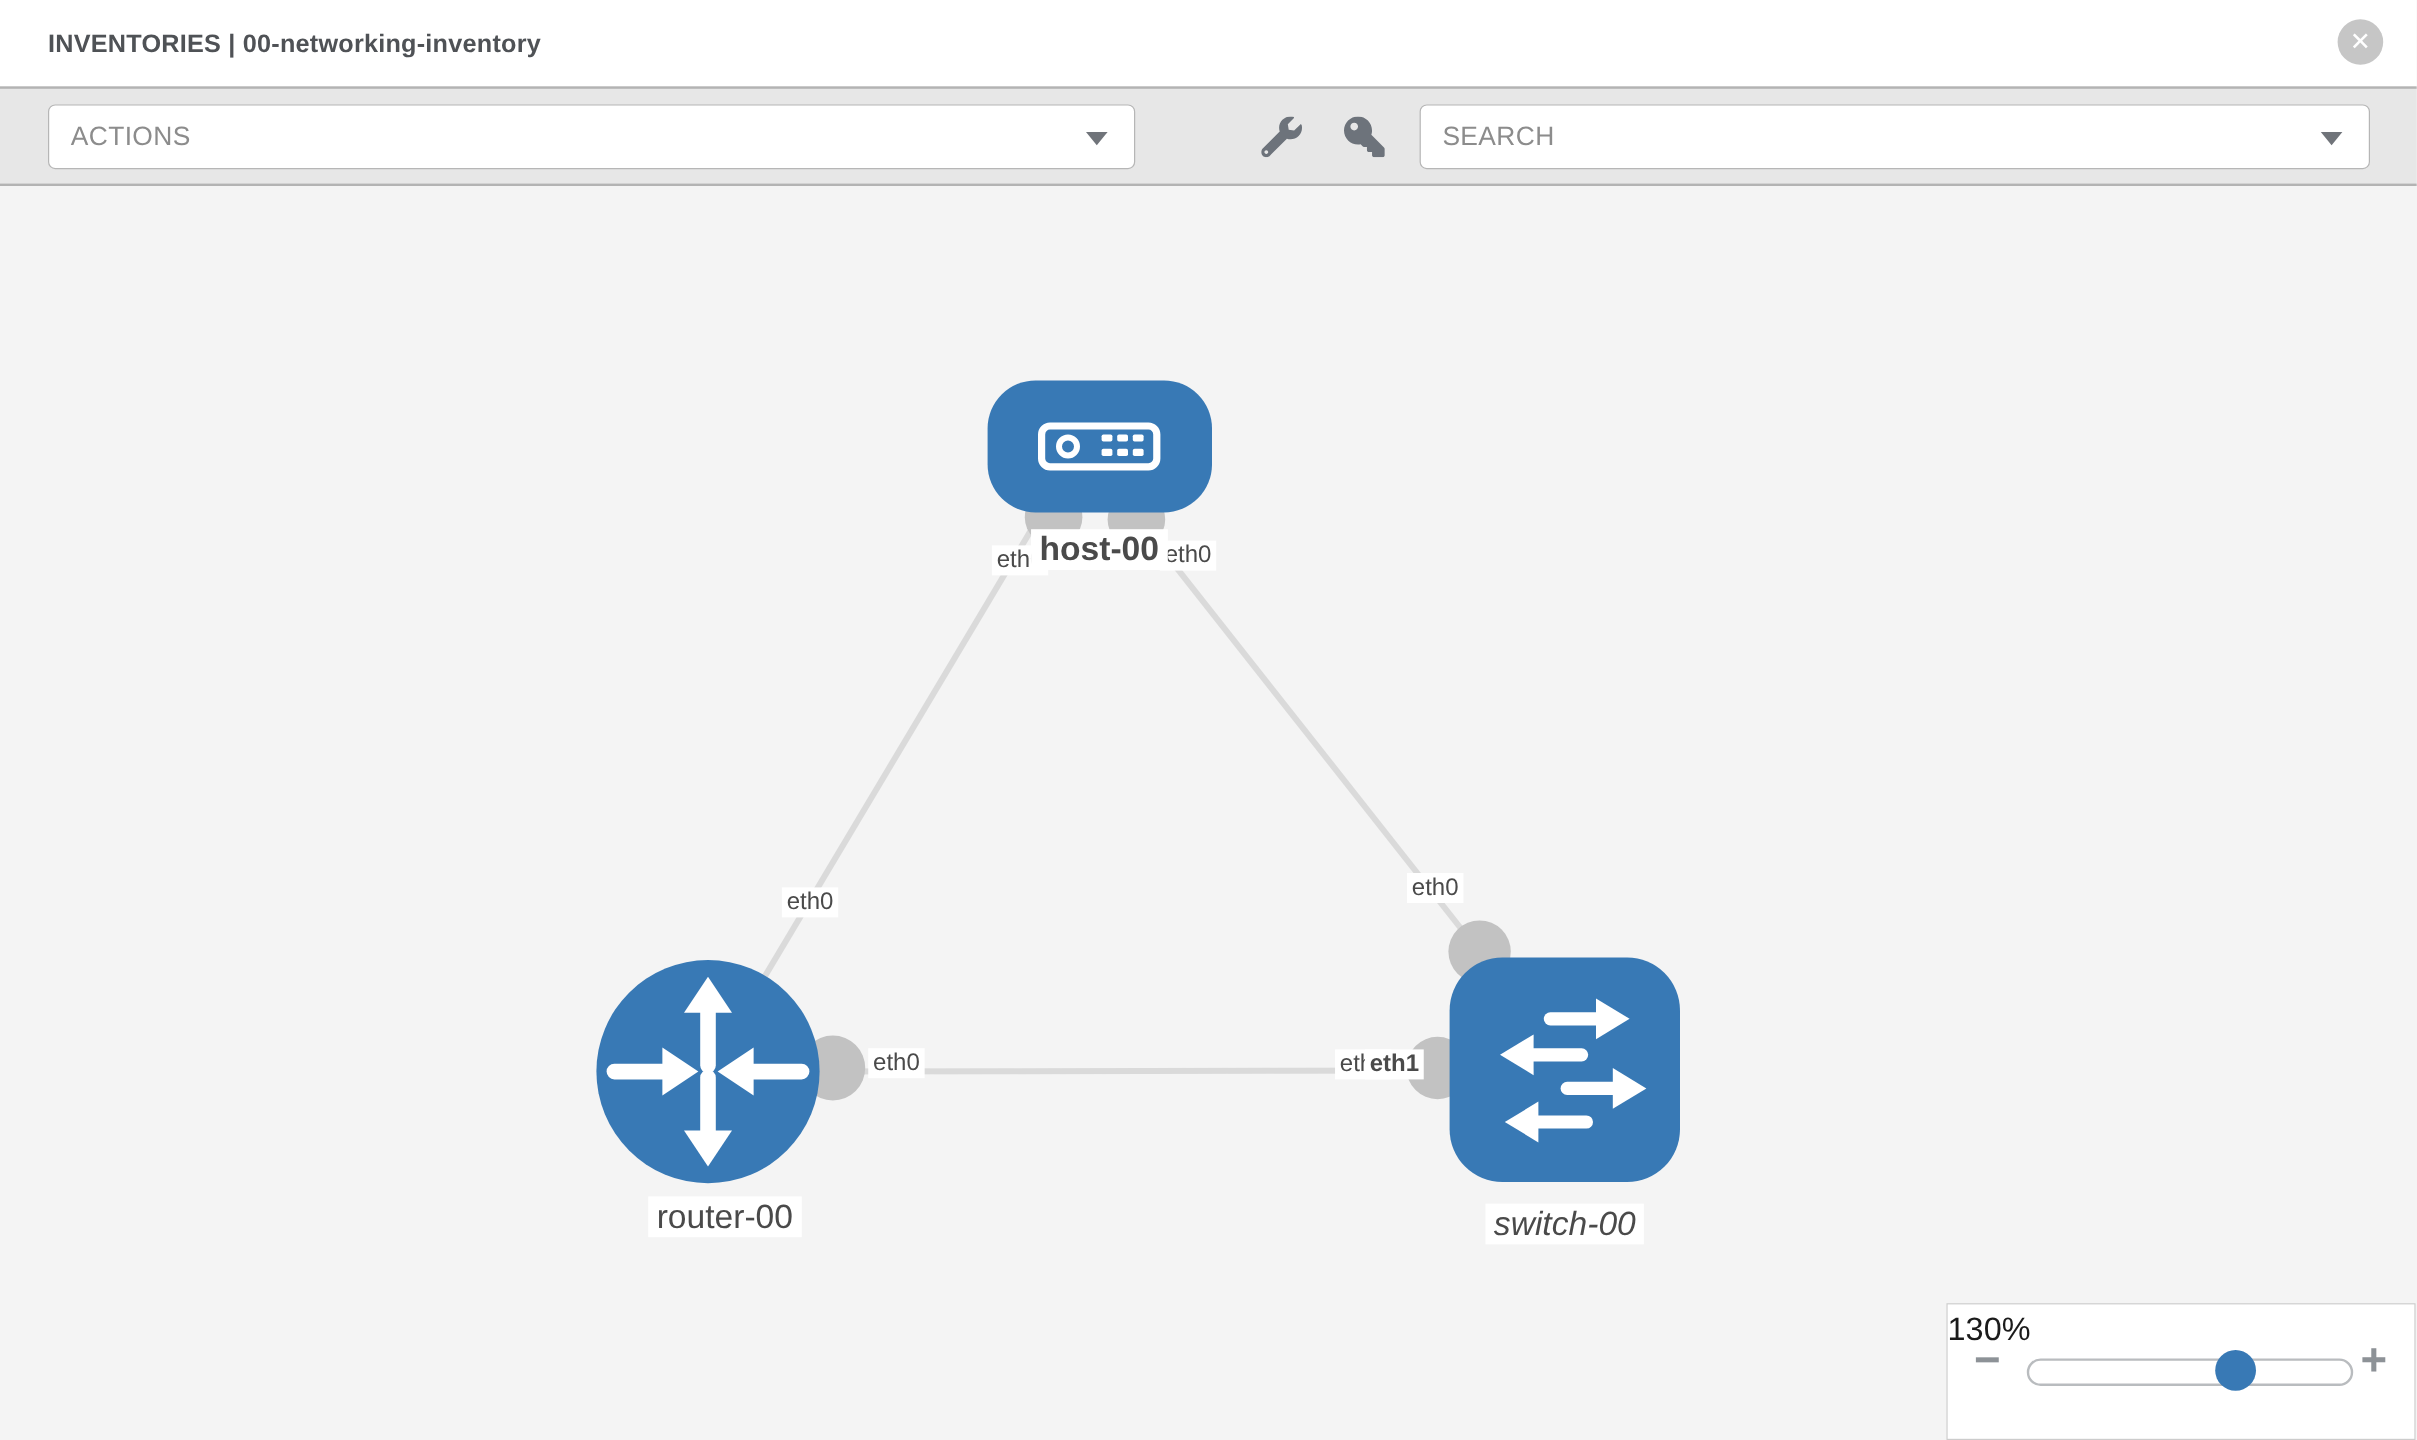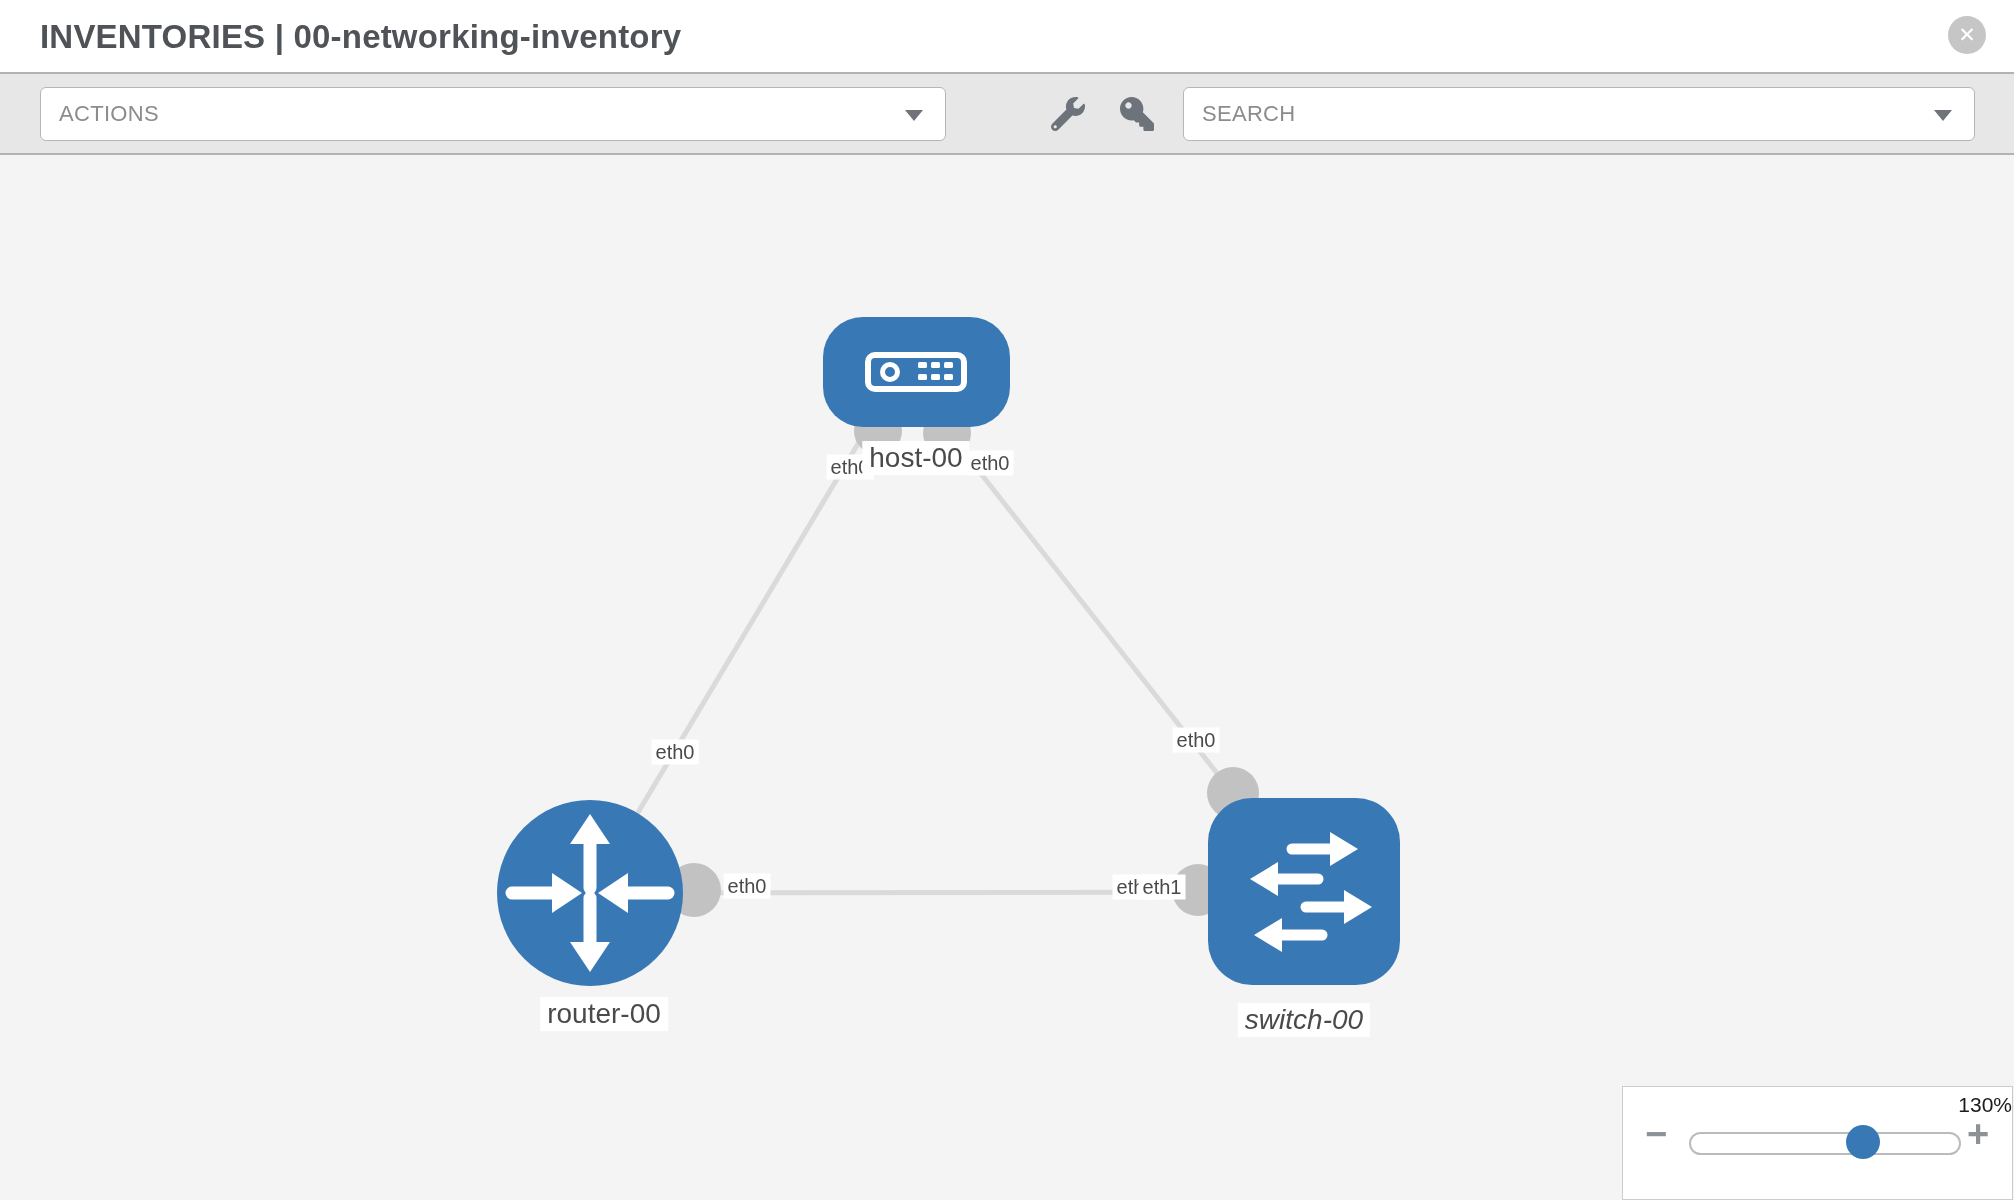"INVENTORIES | 00-networking-inventory" .page-title { font-size: 33px -> 21px }
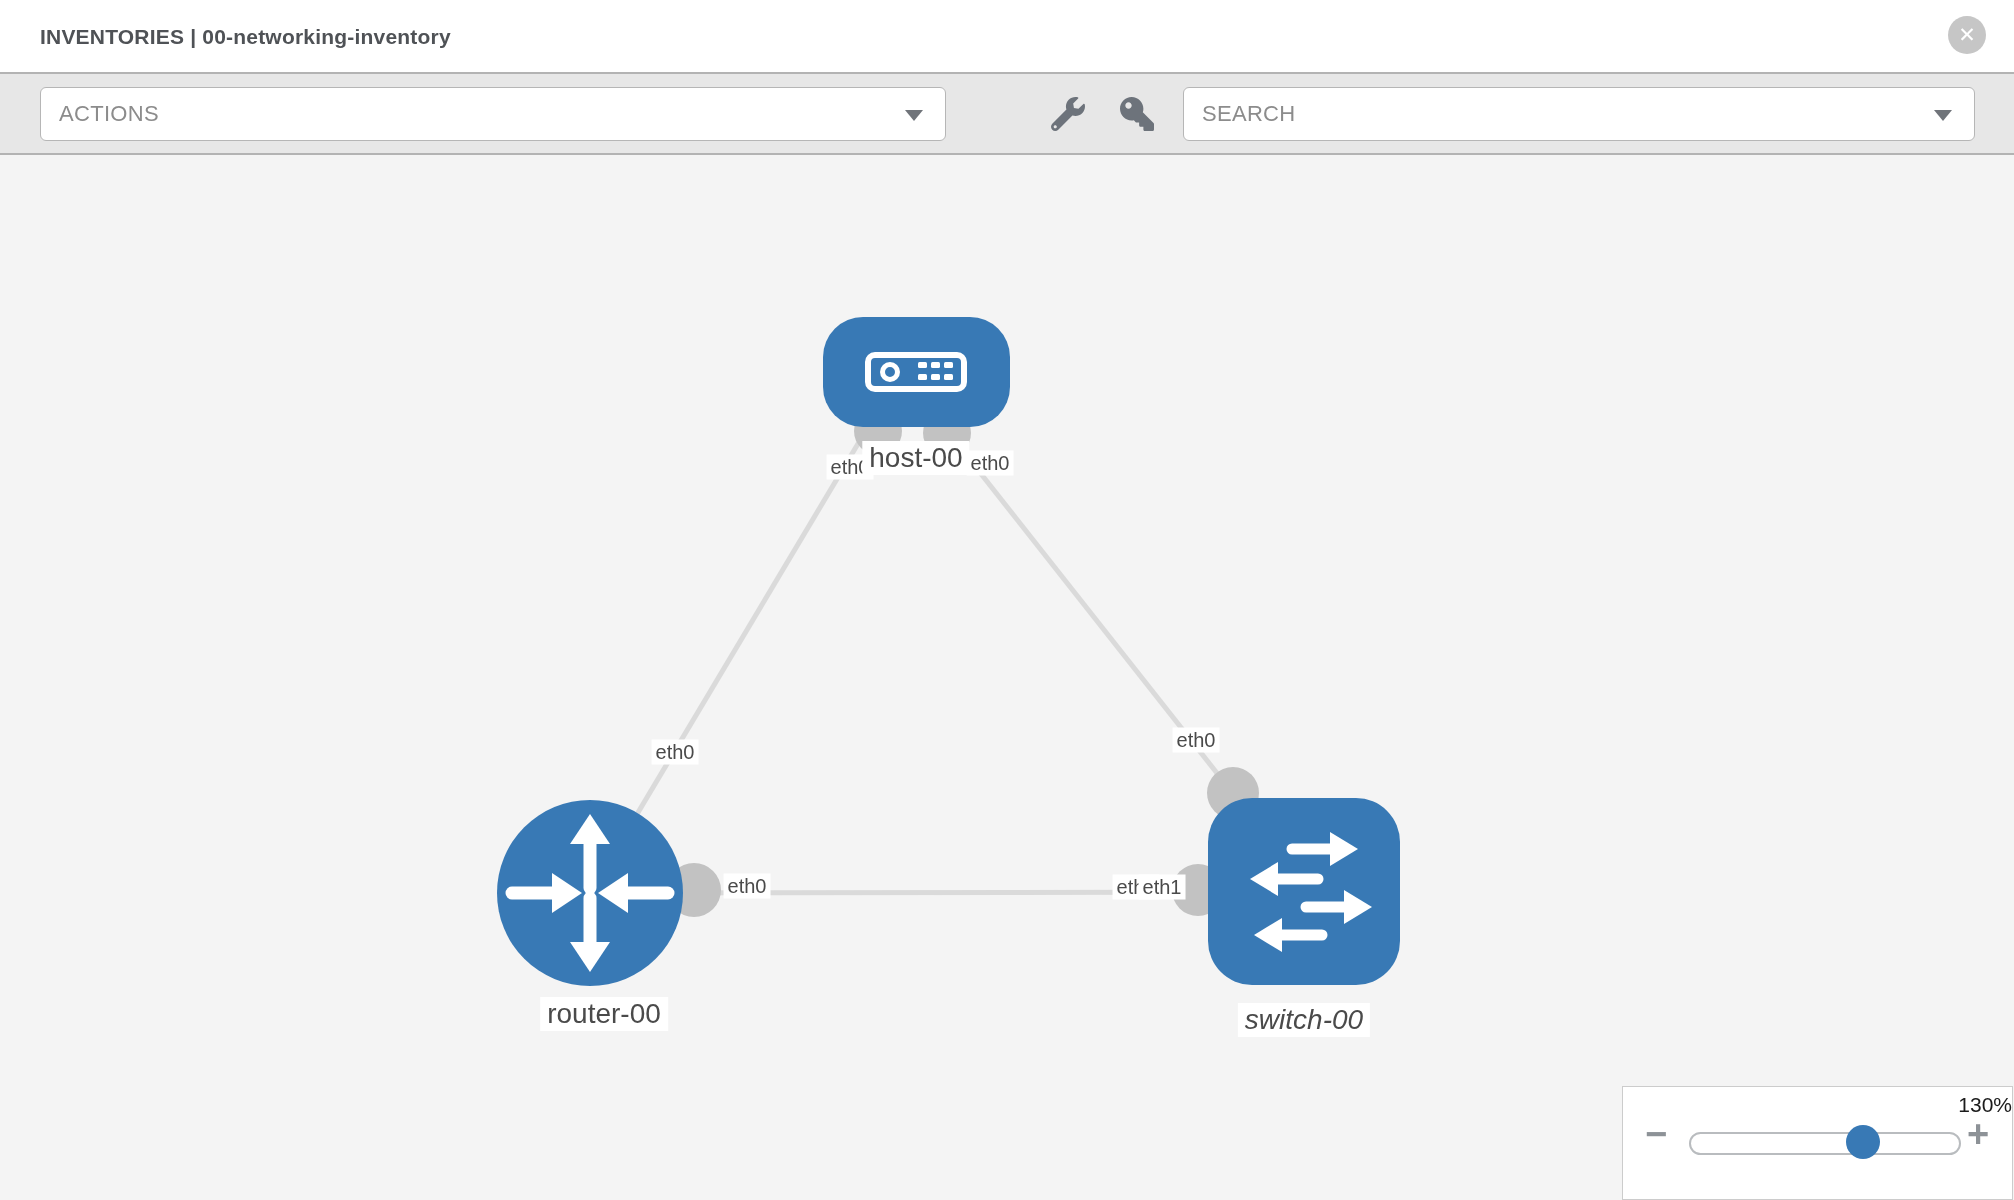"host-00" .z-over { font-weight: none -> bold }
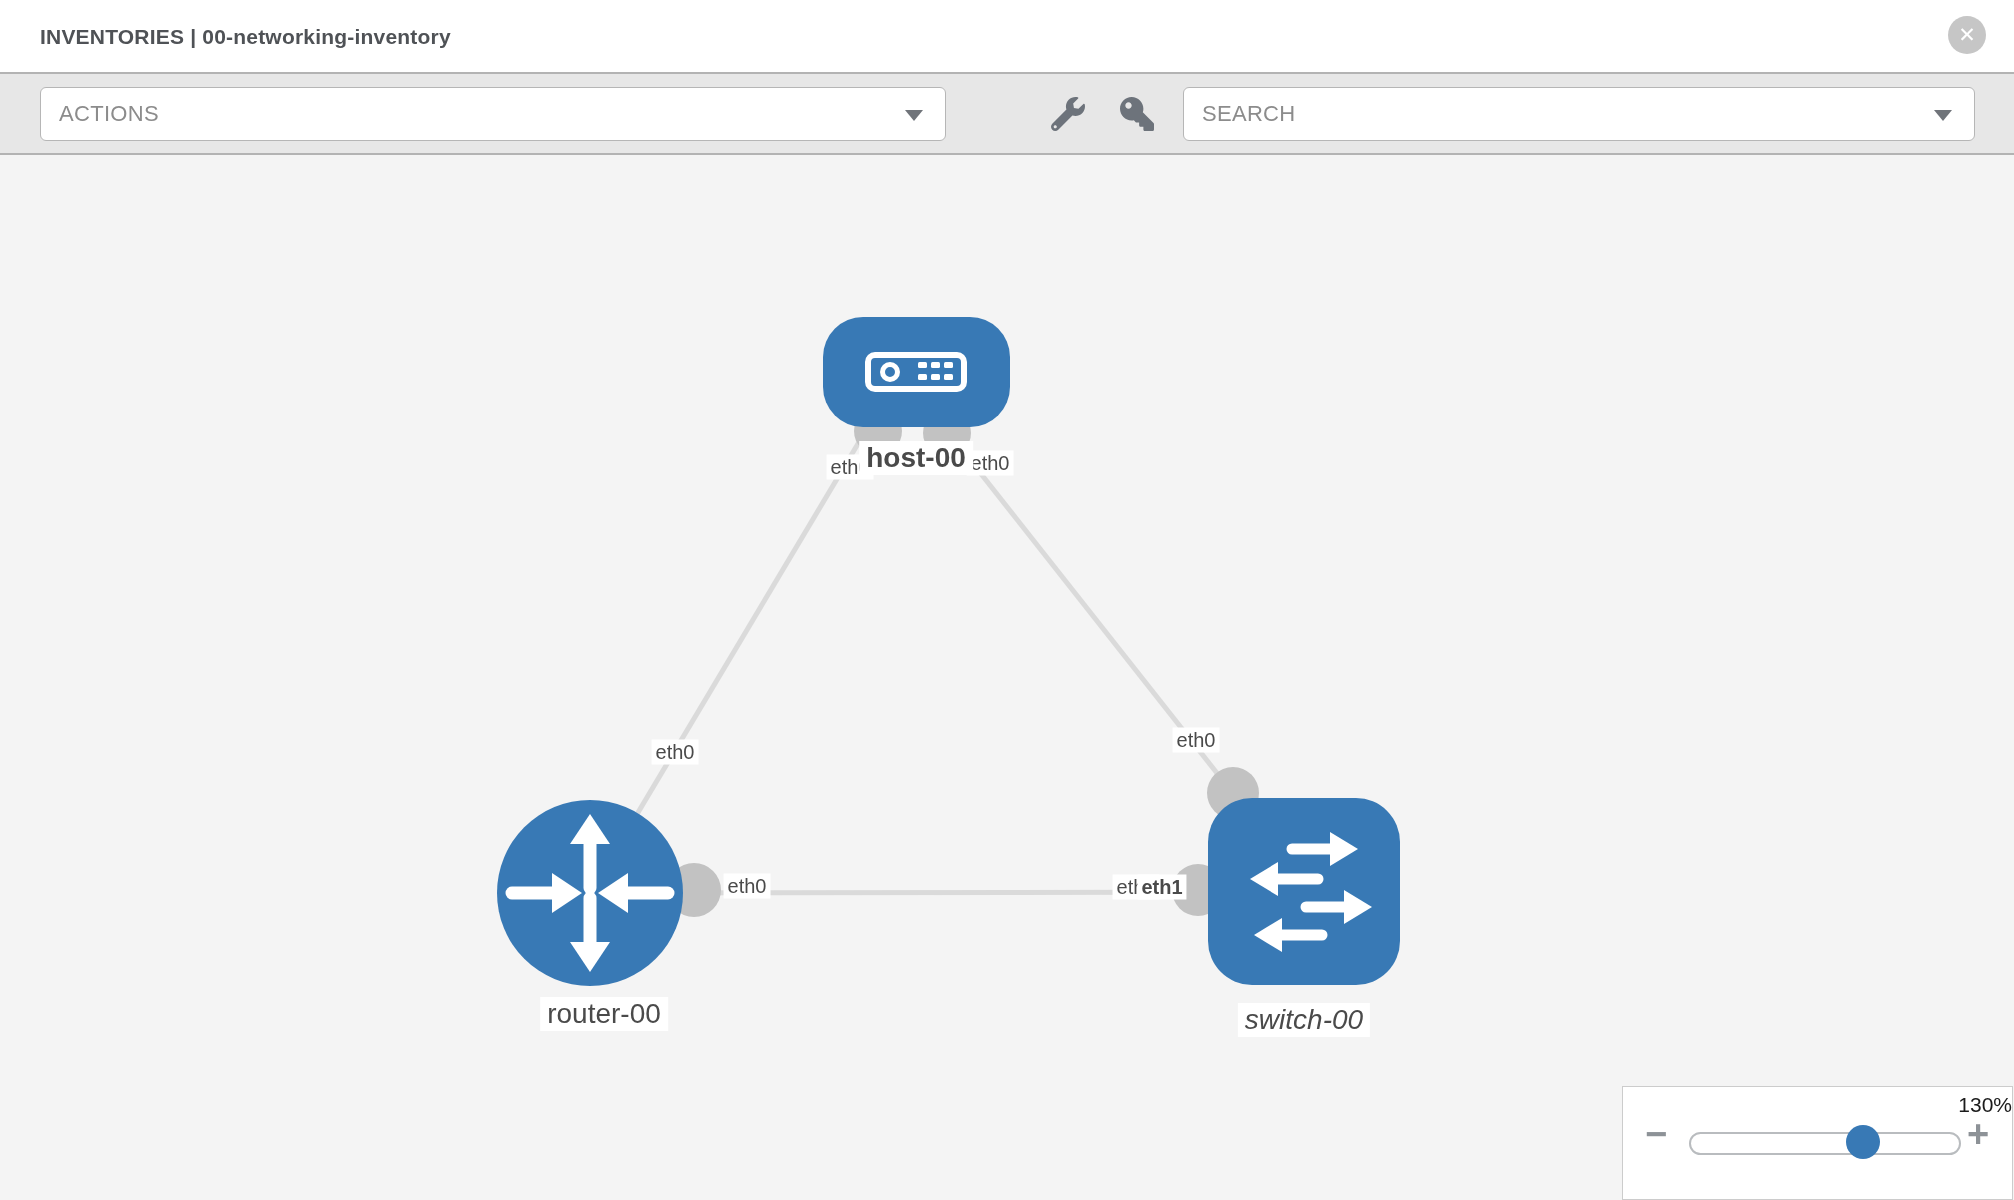"130%" .zoom-level { font-size: 21px -> 27px; text-align: right -> left }
